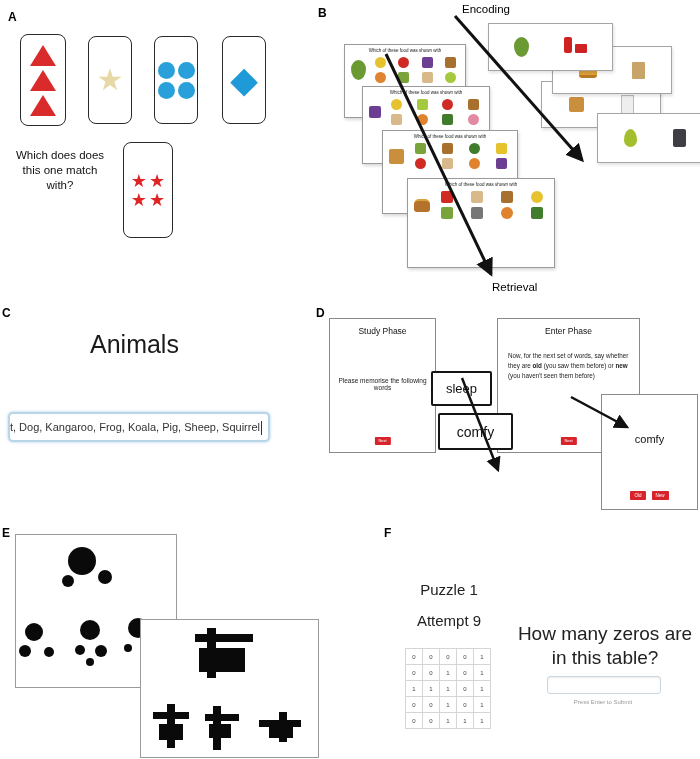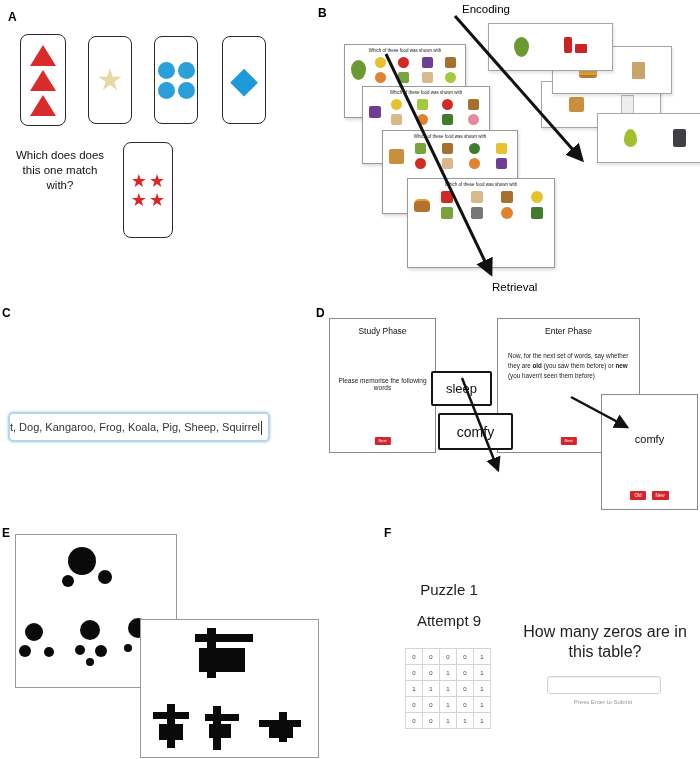"Animals" div.c-title { html: none -> <div>Animals</div> }
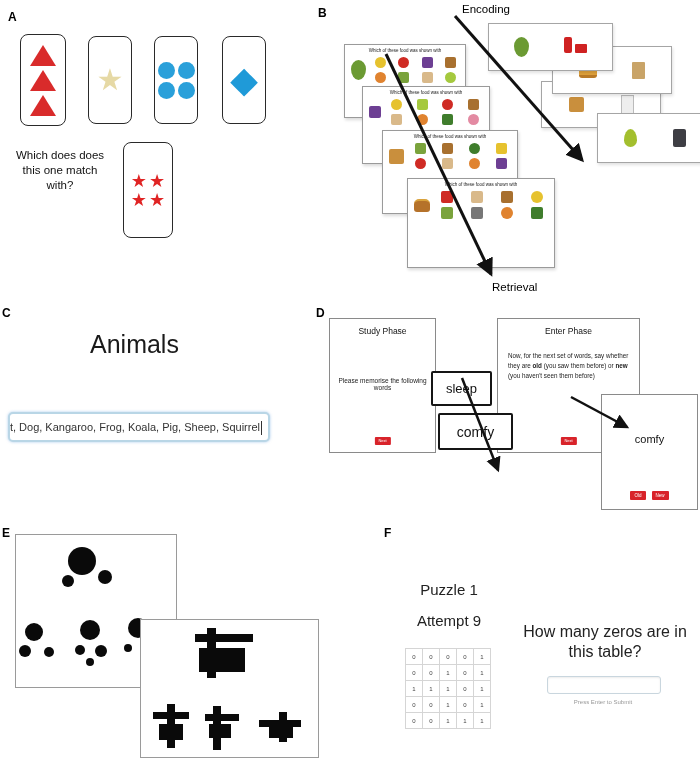"How many zeros are in" div.f-text { font-size: 16px -> 19px }
